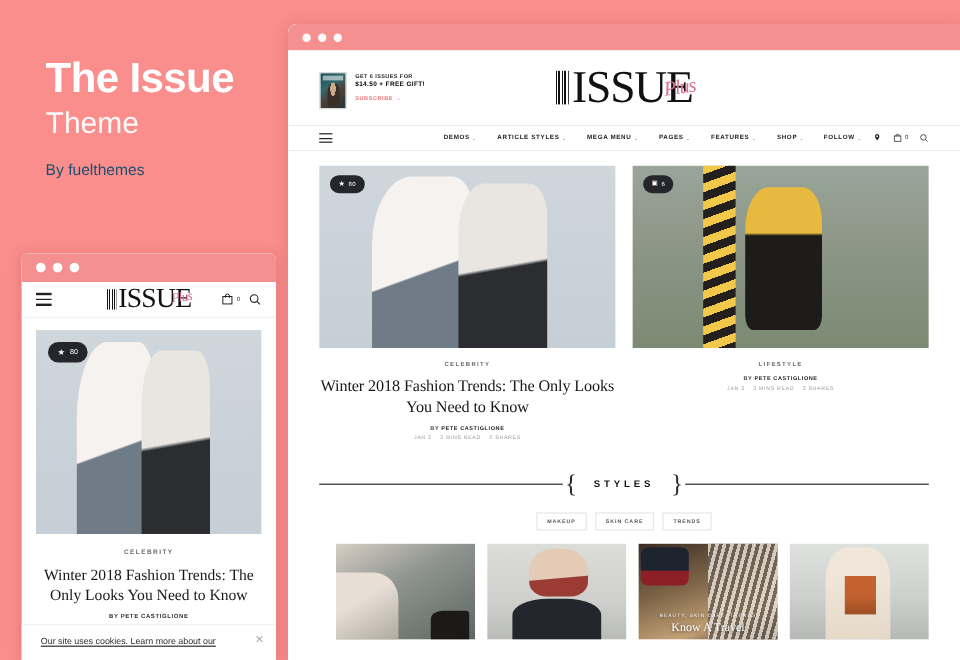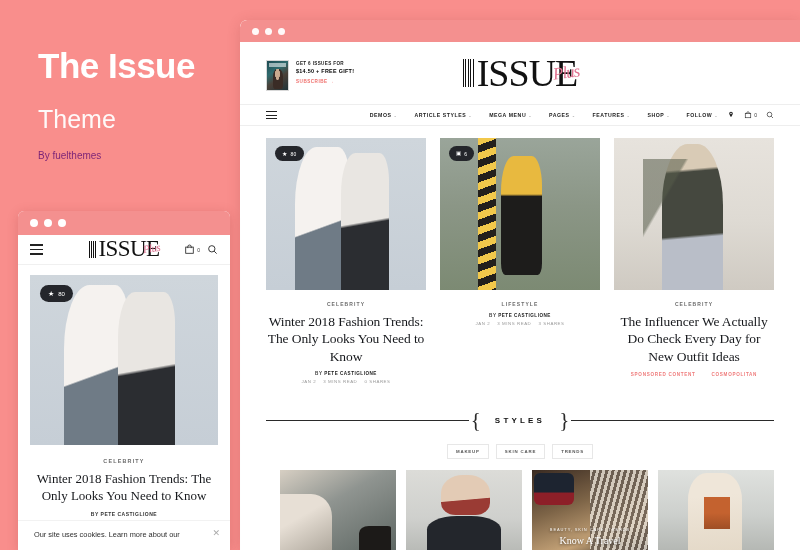"Theme" .promo-sub { margin-top: 20px -> 4px }
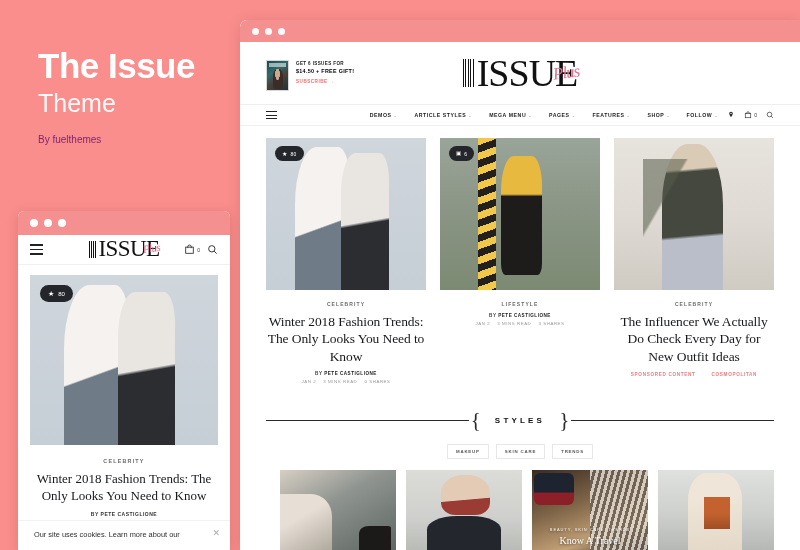"By fuelthemes" .promo-by { color: #701a75 -> #0c4a6e; font-size: 10px -> 13px }
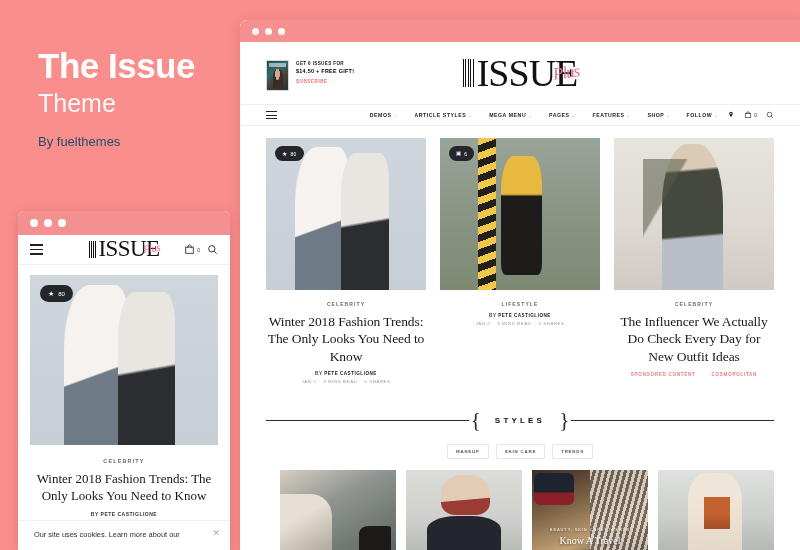"The Influencer We Actually Do" div.fcard { html: <div> <div> <div></div> </div> <div>CELEBRITY</div> <div>The Influencer We Actually Do Check Every Day for New Outfit Ideas</div> <div> <span>SPONSORED CONTENT</span> <span>COSMOPOLITAN</span> </div> </div> -> none }
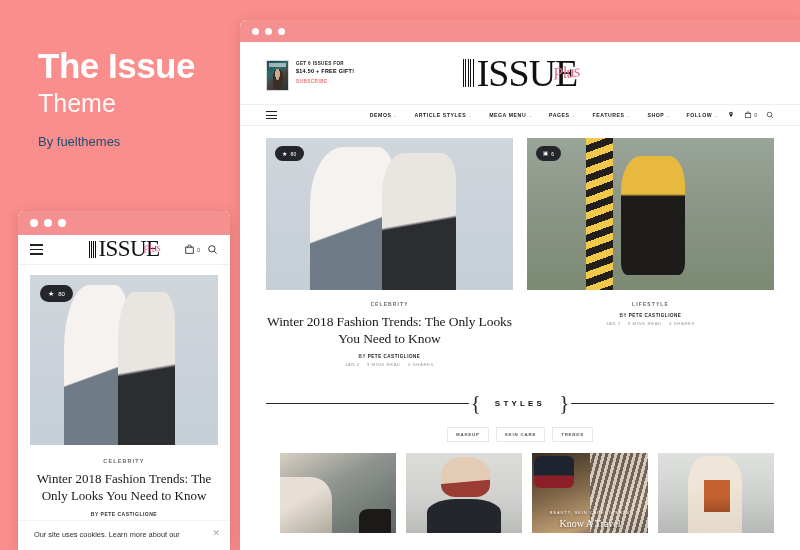"Our site uses cookies. Learn" .m-cookie p { text-decoration: none -> underline }
